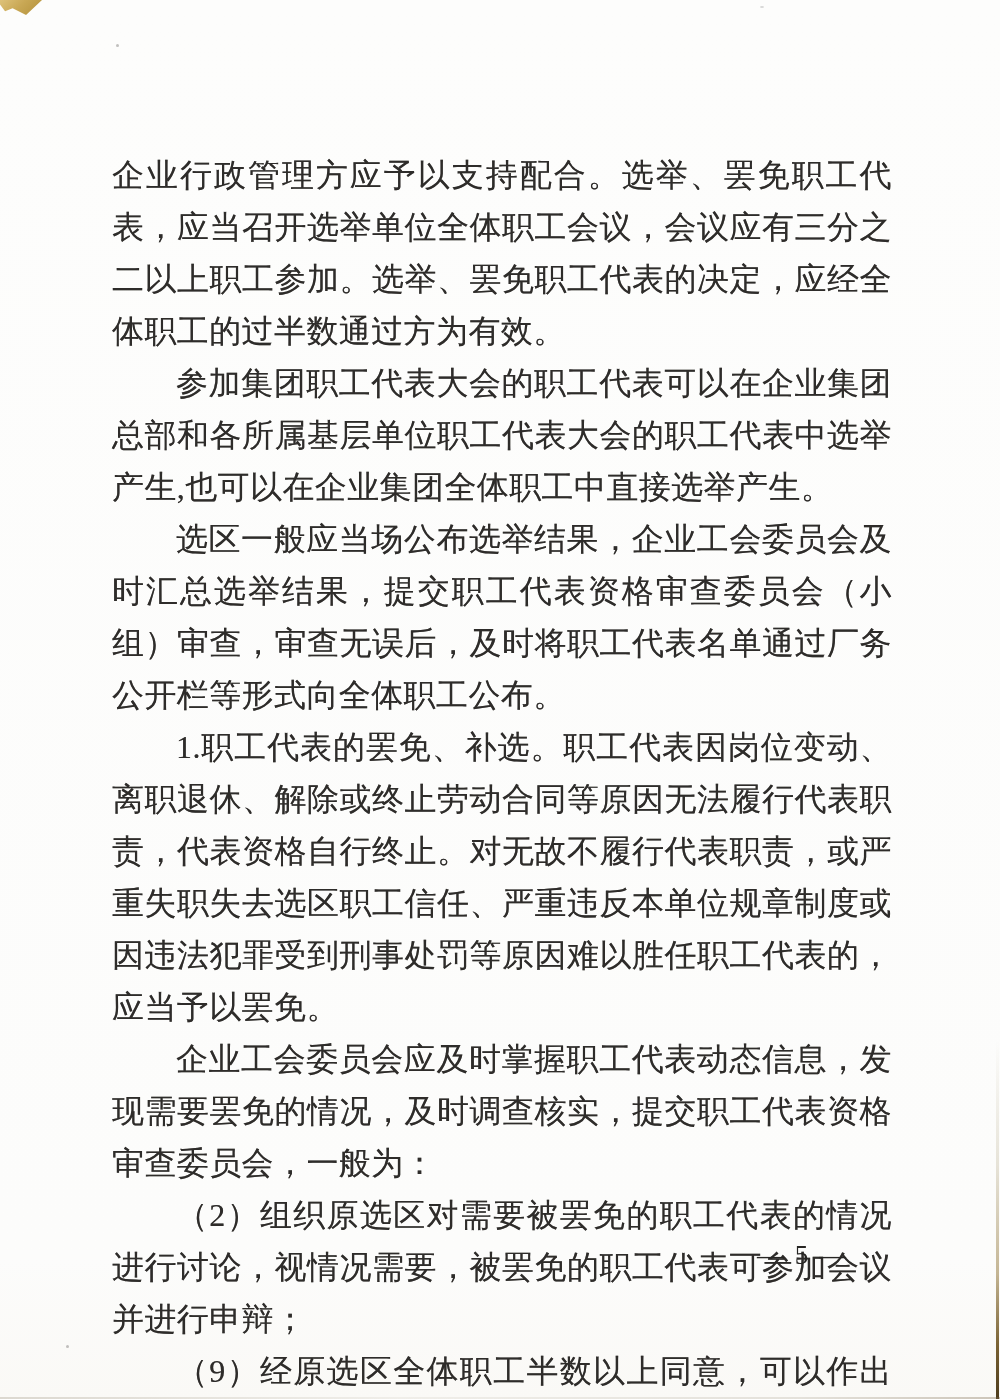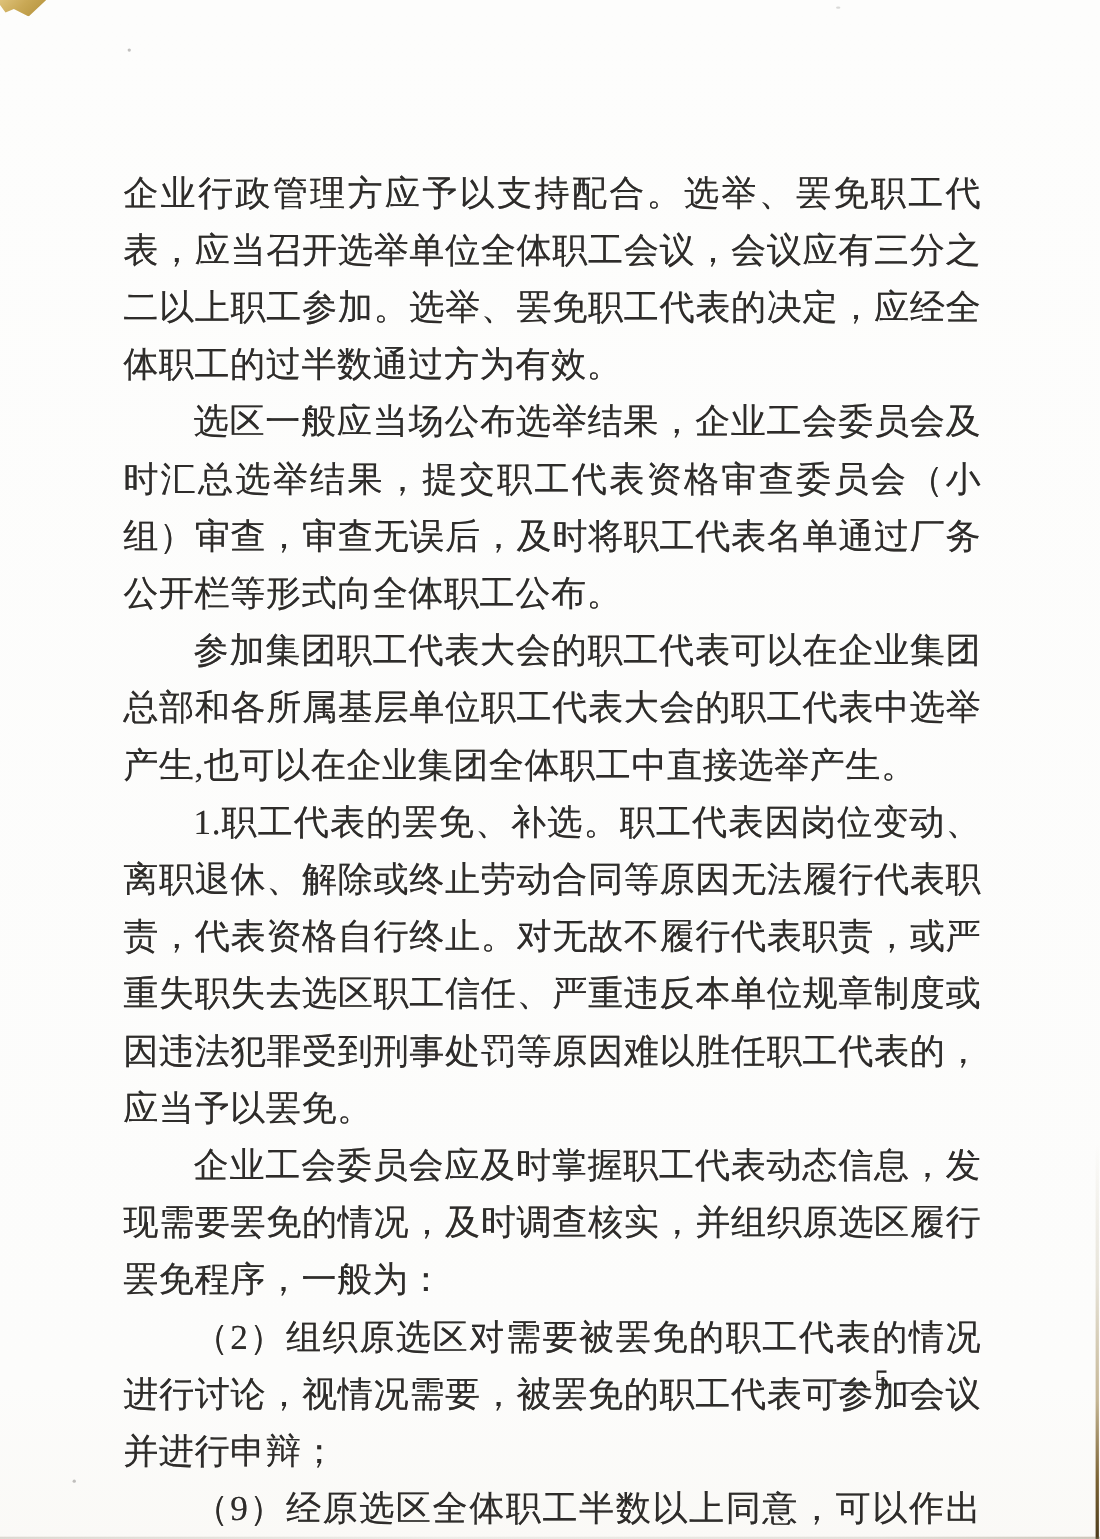"选区一般应当场公布选举结果，企业工会委员会及时汇总选举结果，提交职工代表资格审查" p.indent { order: before "参加集团职工代表大会的职工代表可以在企业集团总部和各所属基层单位职工代表大会的职" -> after "参加集团职工代表大会的职工代表可以在企业集团总部和各所属基层单位职工代表大会的职" }
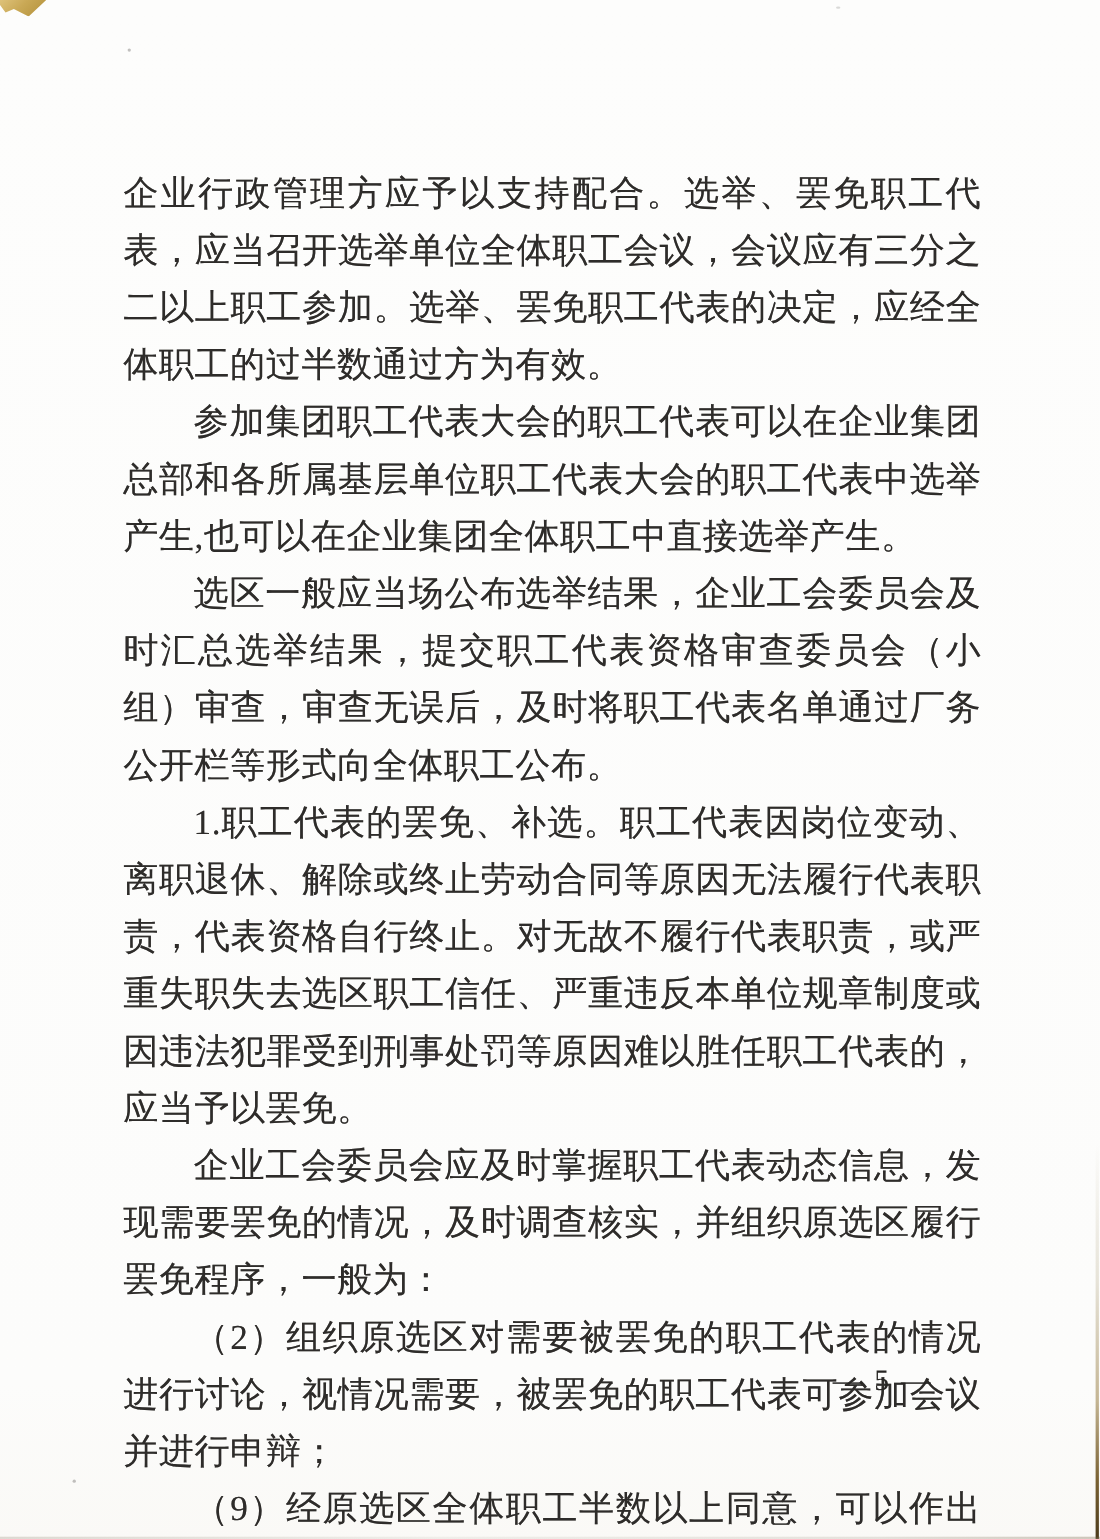"企业工会委员会应及时掌握职工代表动态信息，发现需要罢免的情况，及时调查核实，并组" p.indent { text: 并组织原选区履行罢免程序 -> 提交职工代表资格审查委员会 }
